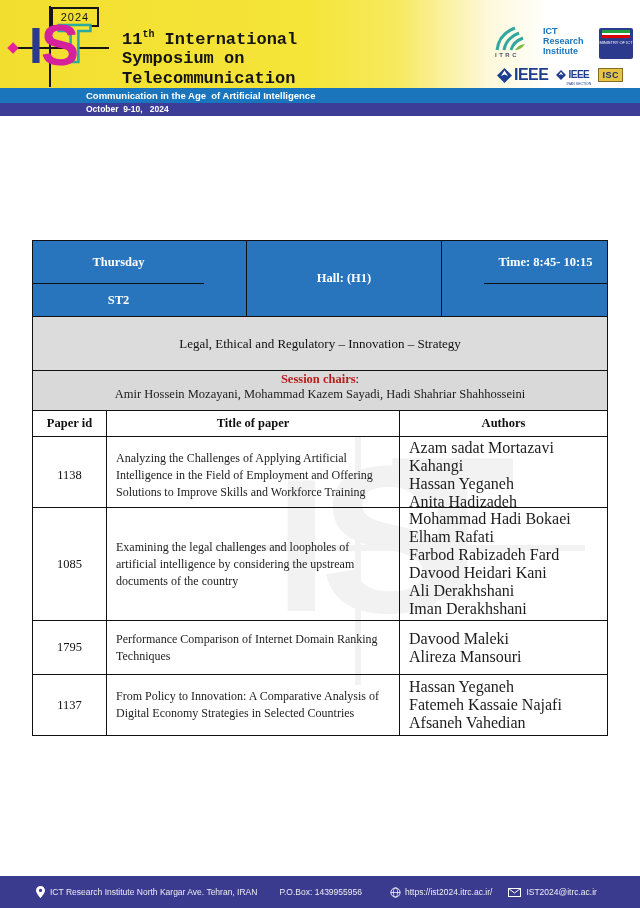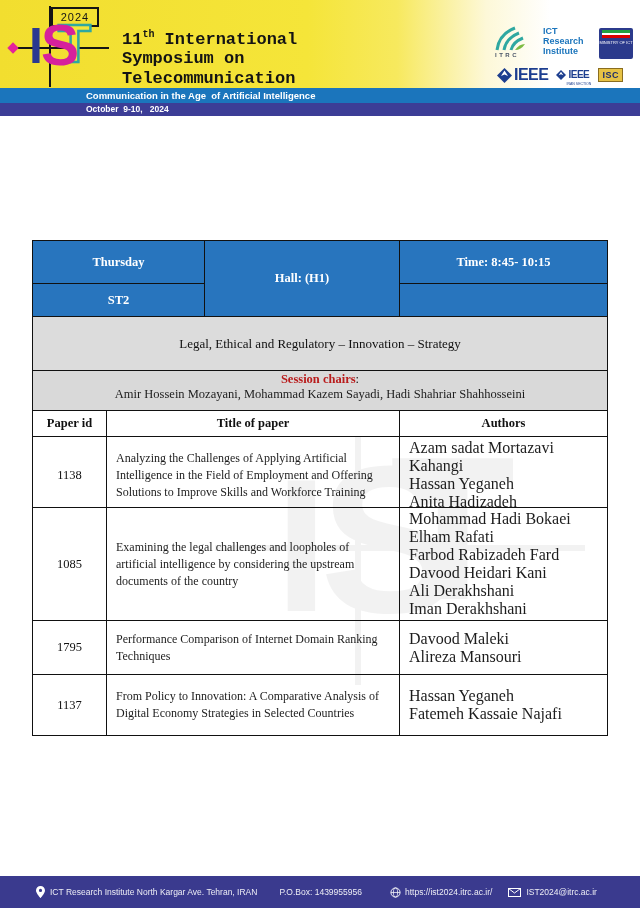"Thursday" .blue-head { gap: none -> 42px }
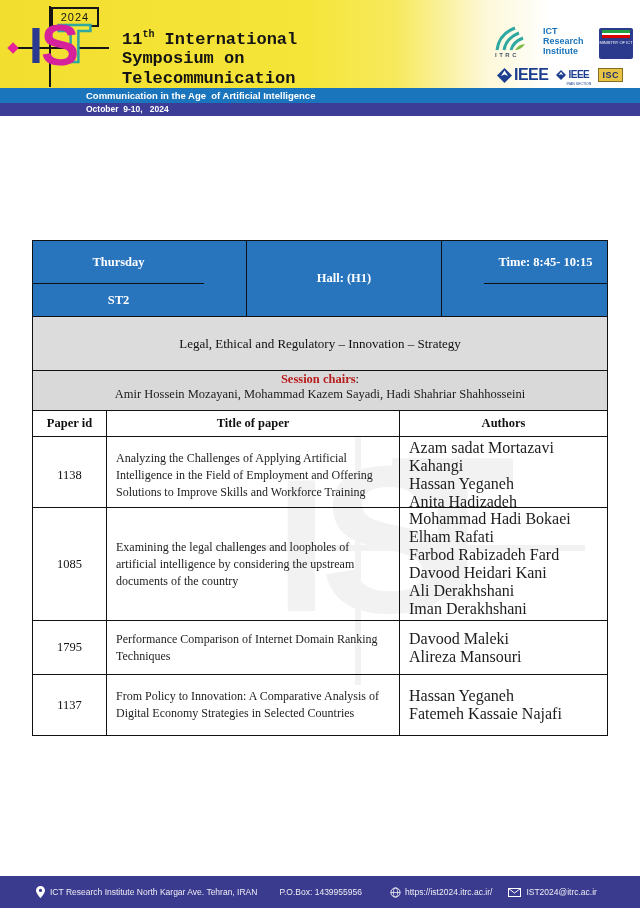"Afsaneh Vahedian" div { html: none -> <div>Afsaneh Vahedian</div> }
